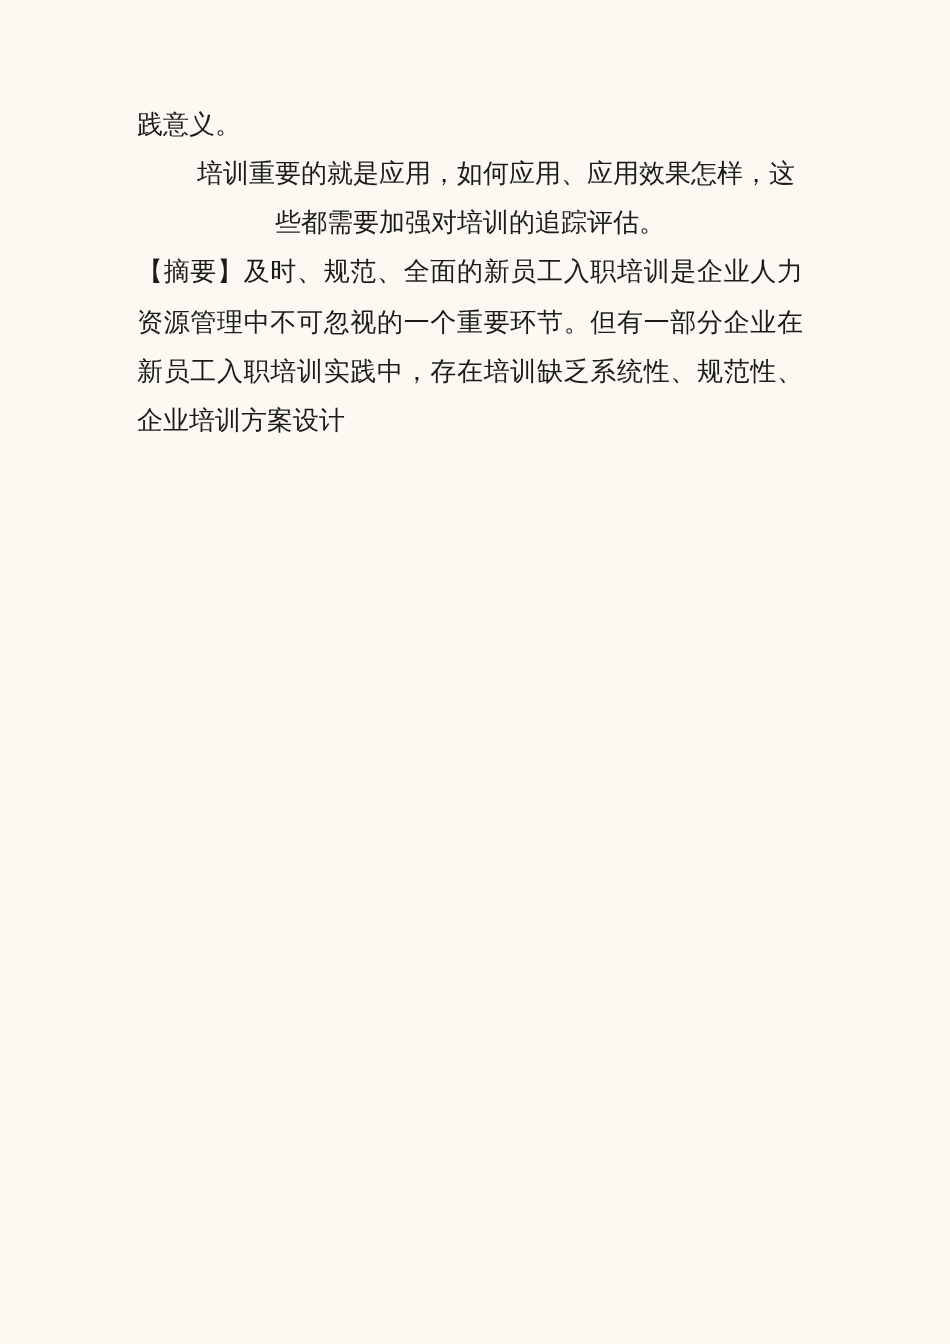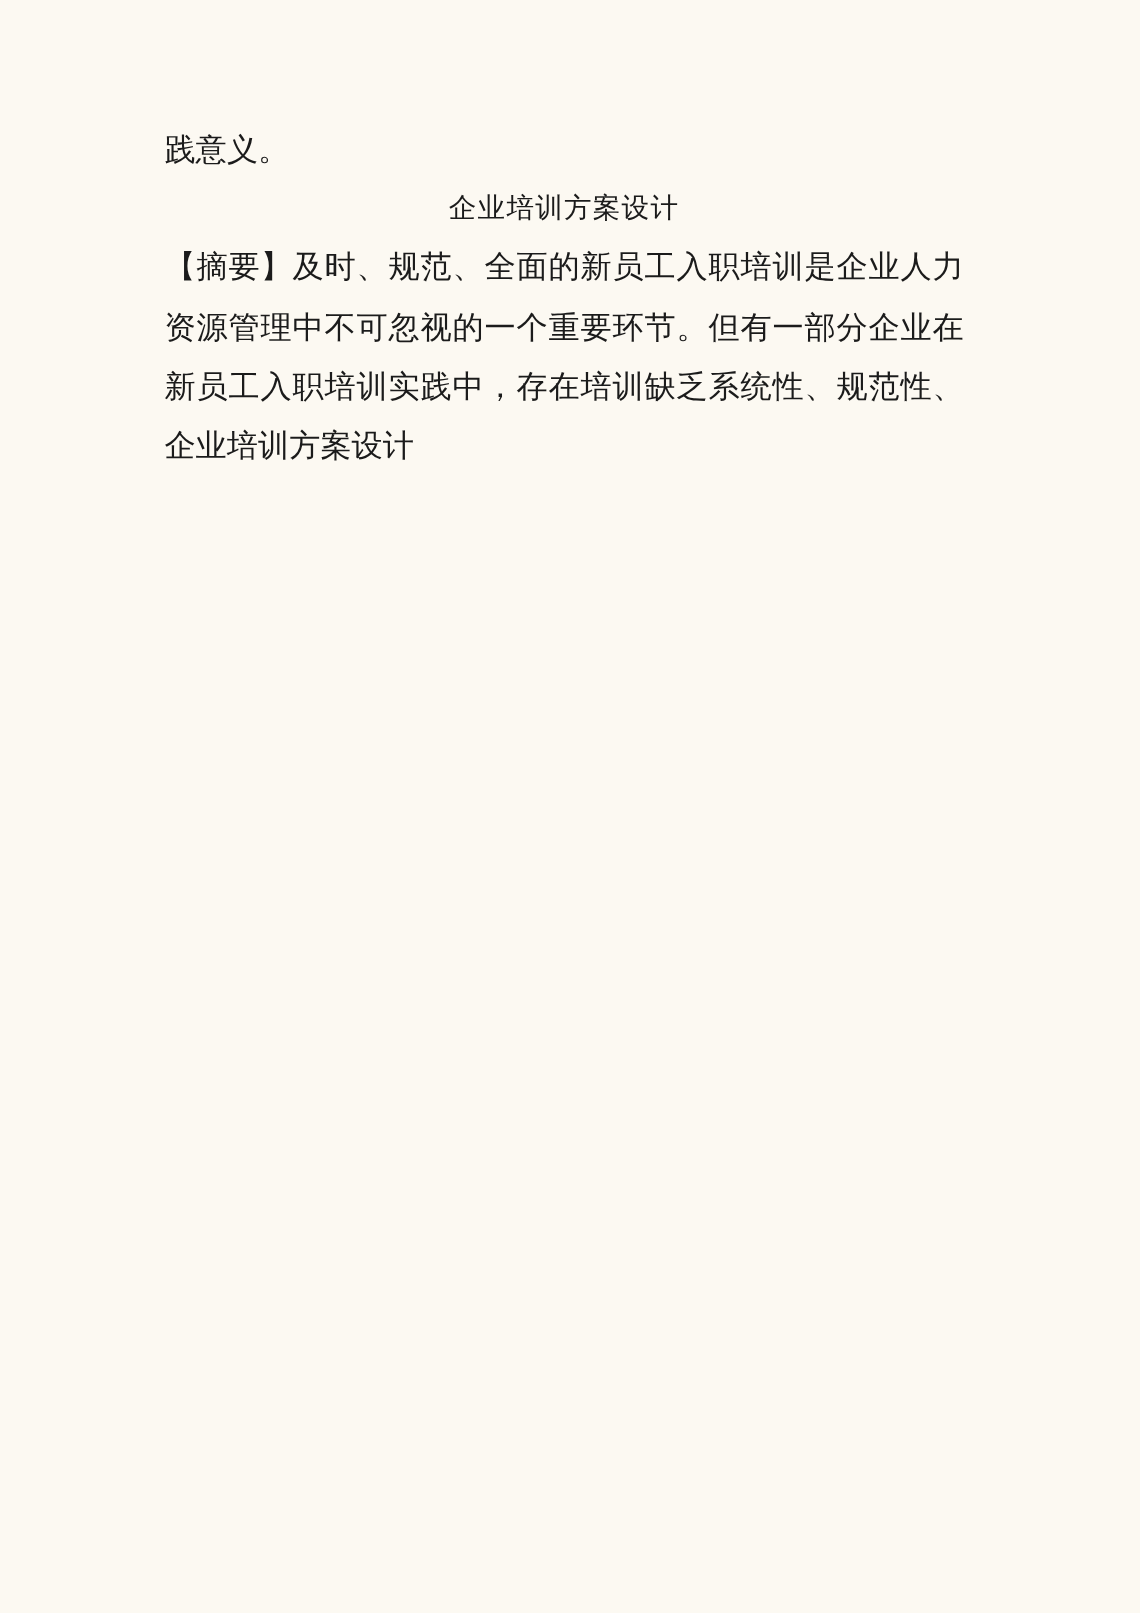"培训重要的就是应用，如何应用、应用效果怎样，这些都需要加强对培训的追踪评估。" p.para-application { html: none -> <p>培训重要的就是应用，如何应用、应用效果怎样，这些都需要加强对培训的追踪评估。</p> }
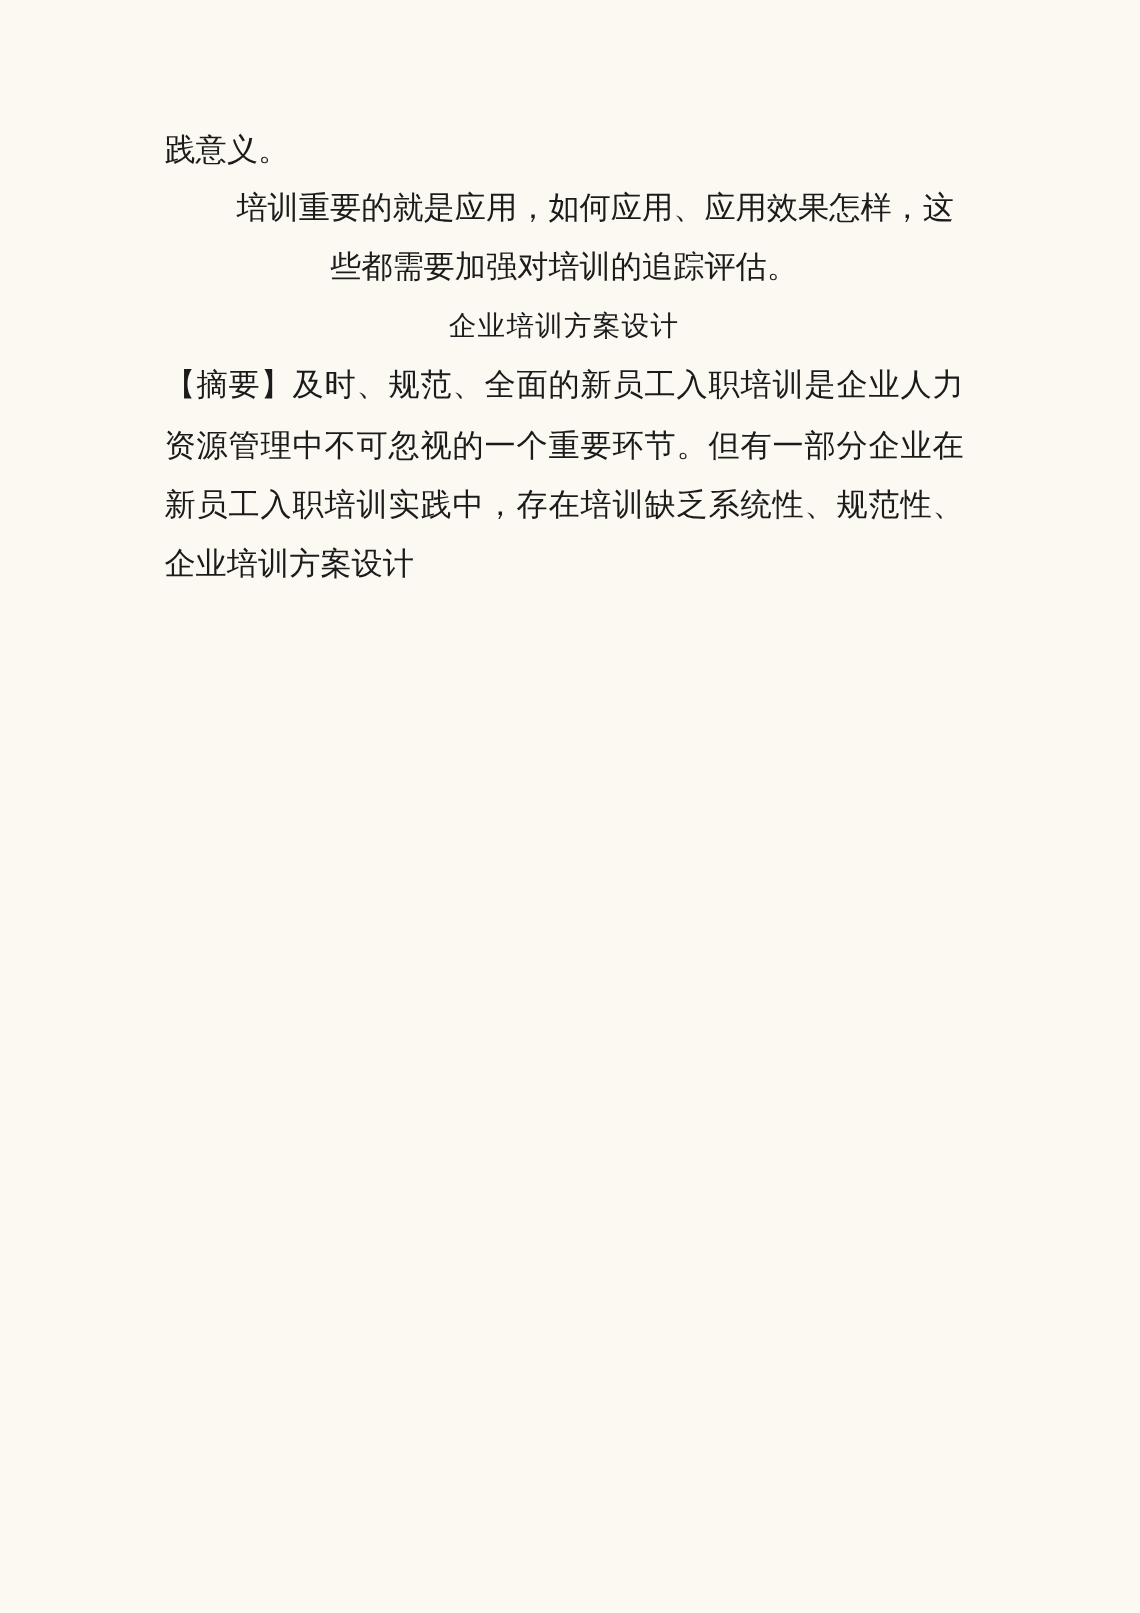"企业培训方案设计" p.doc-title { html: <p>企业培训方案设计</p> -> none }
